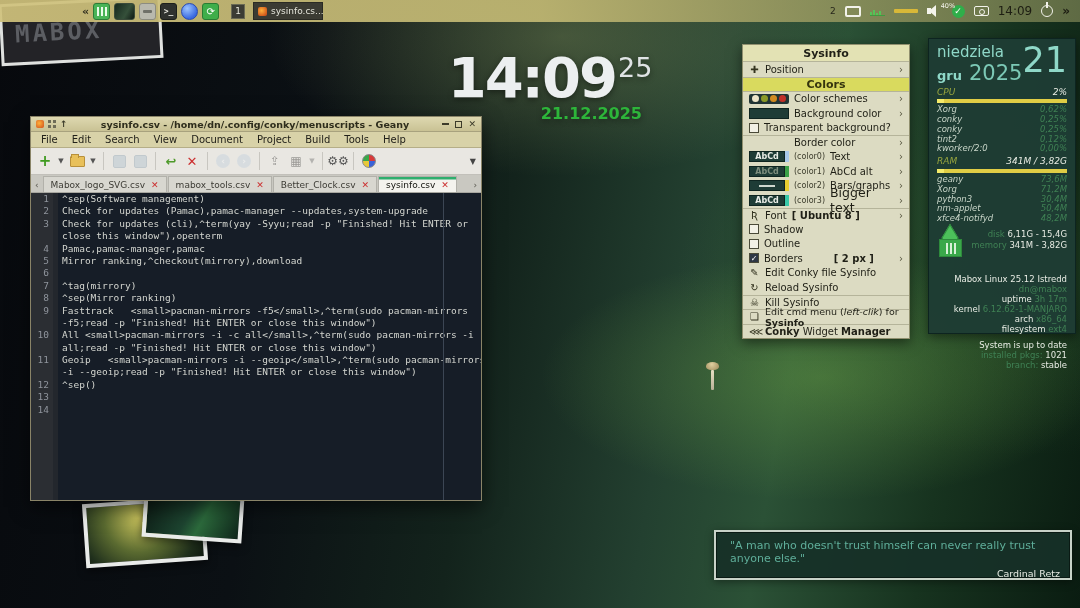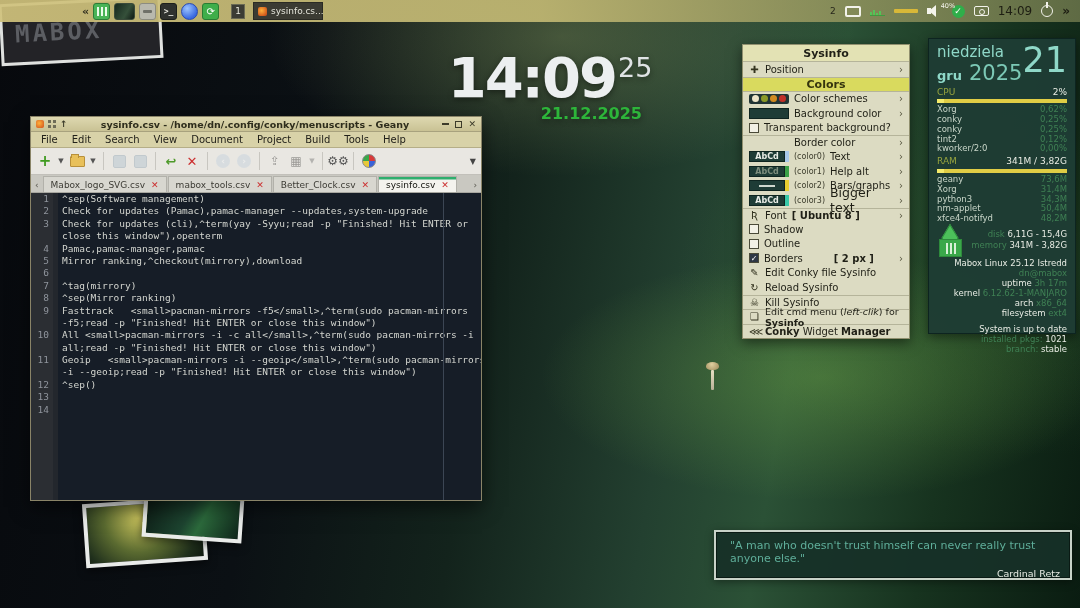"CPU" .crow,.hrow { font-style: none -> italic }
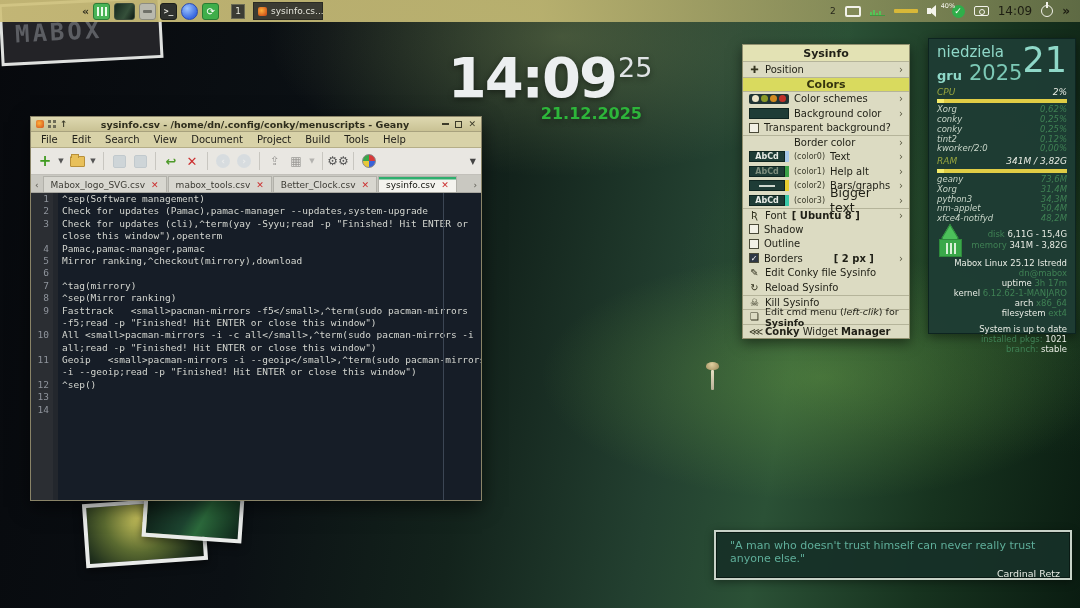"Help alt" span { text: Help -> AbCd }
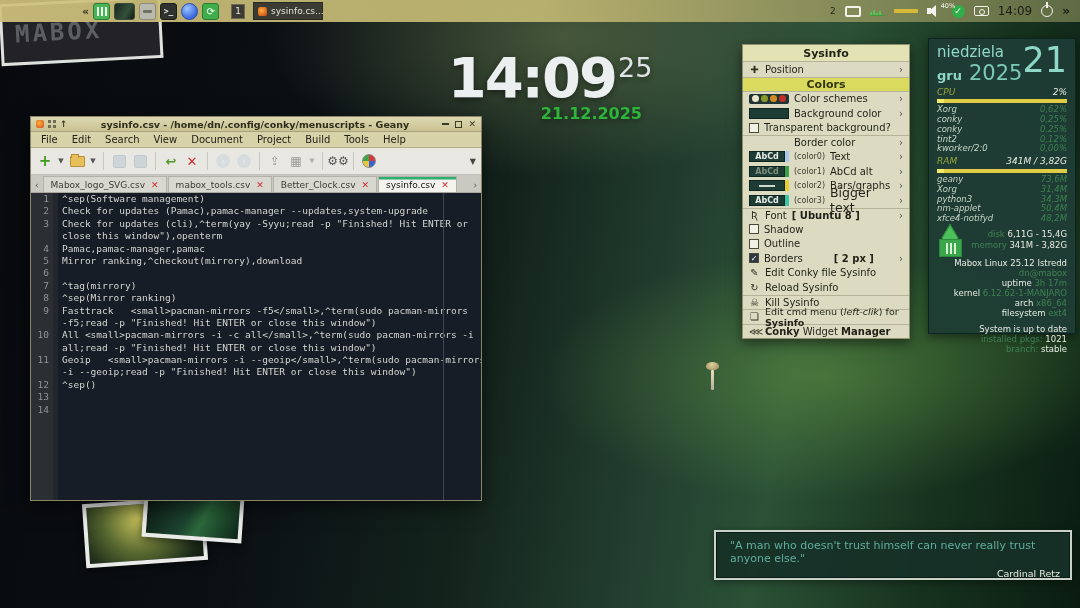"31,4M" span.cval { text: 31,4M -> 71,2M }
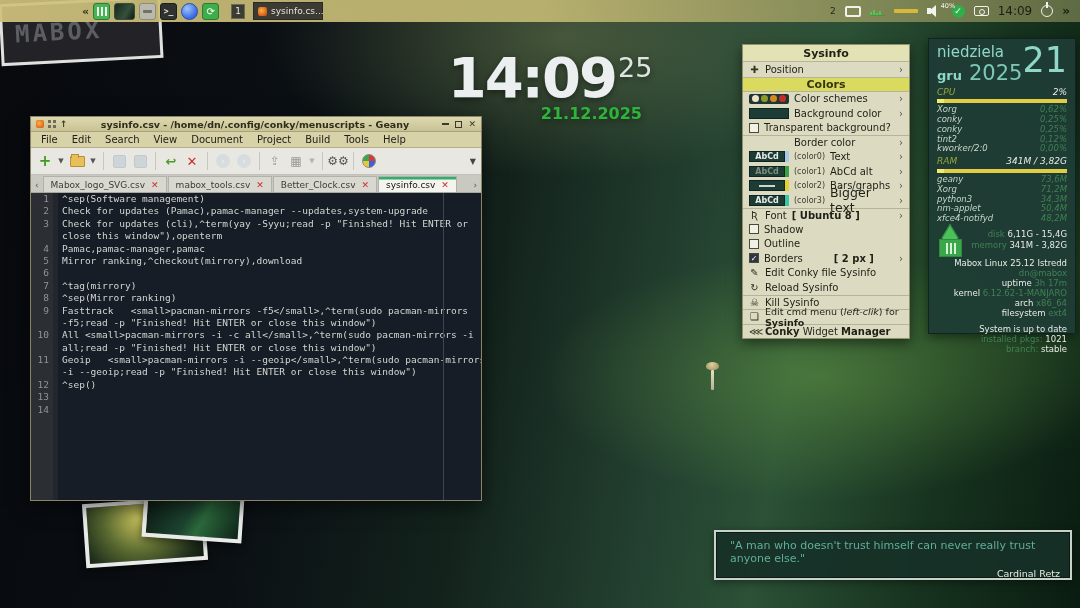"34,3M" span.cval { text: 34,3M -> 30,4M }
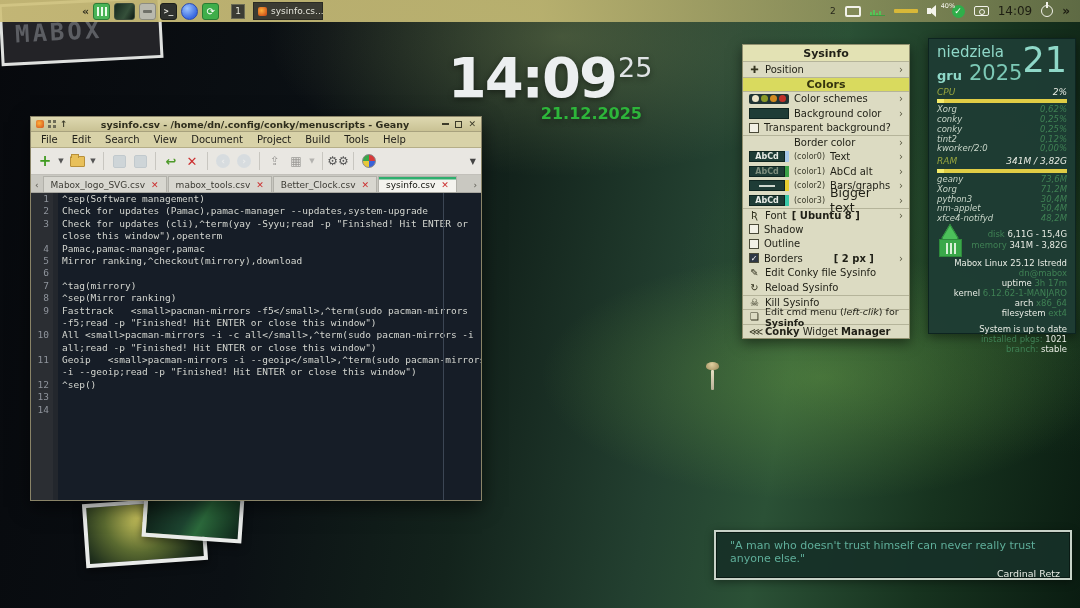"Mabox Linux 25.12 Istredd" .sysblk { margin-top: 0 -> 16px }
